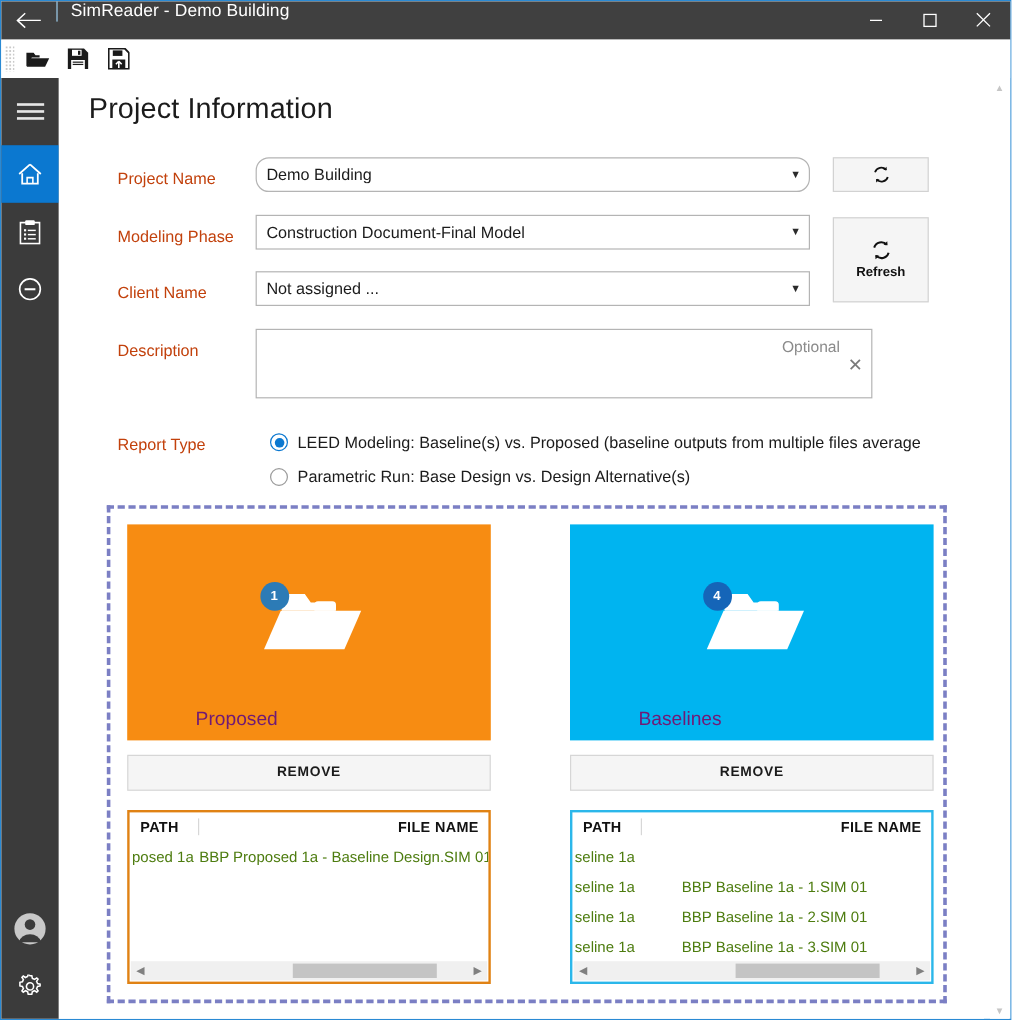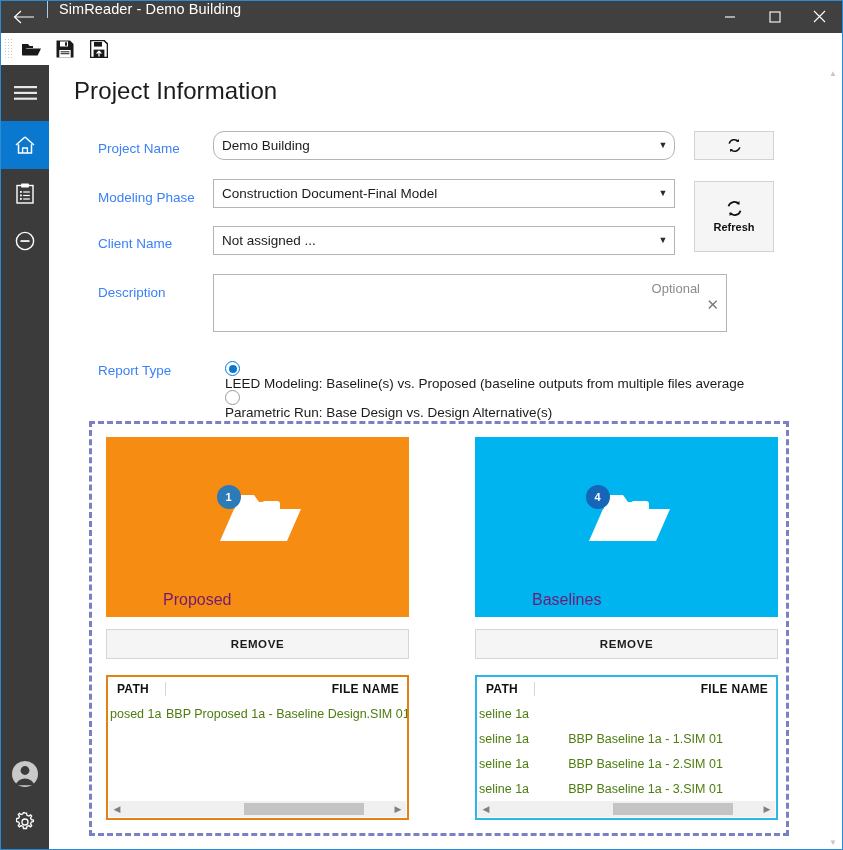"Project Name" .field-label { color: #3b82f6 -> #c2410c }
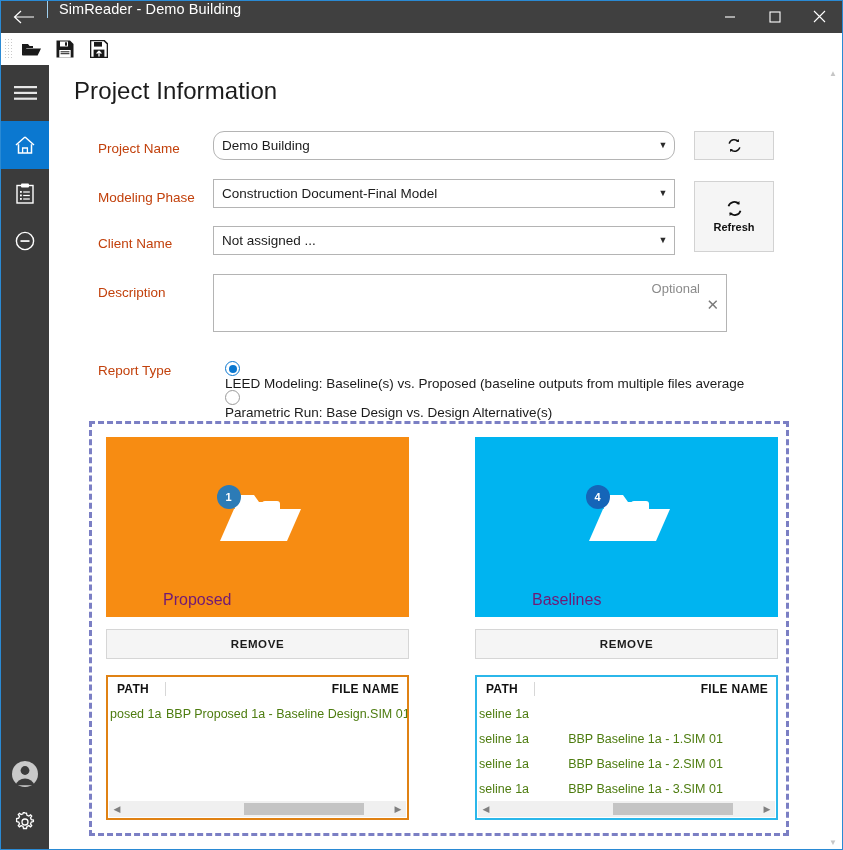"LEED Modeling: Baseline(s) vs. Proposed" .radio-row { flex-direction: column -> none }
